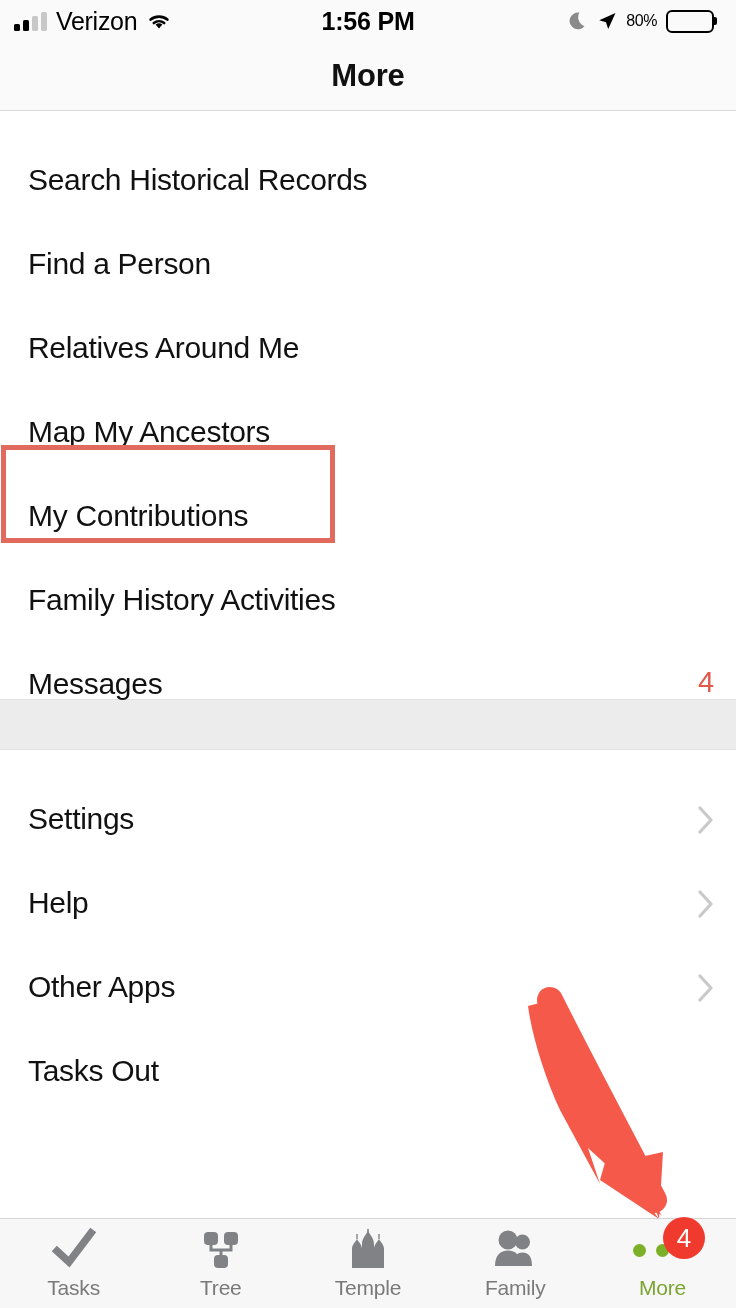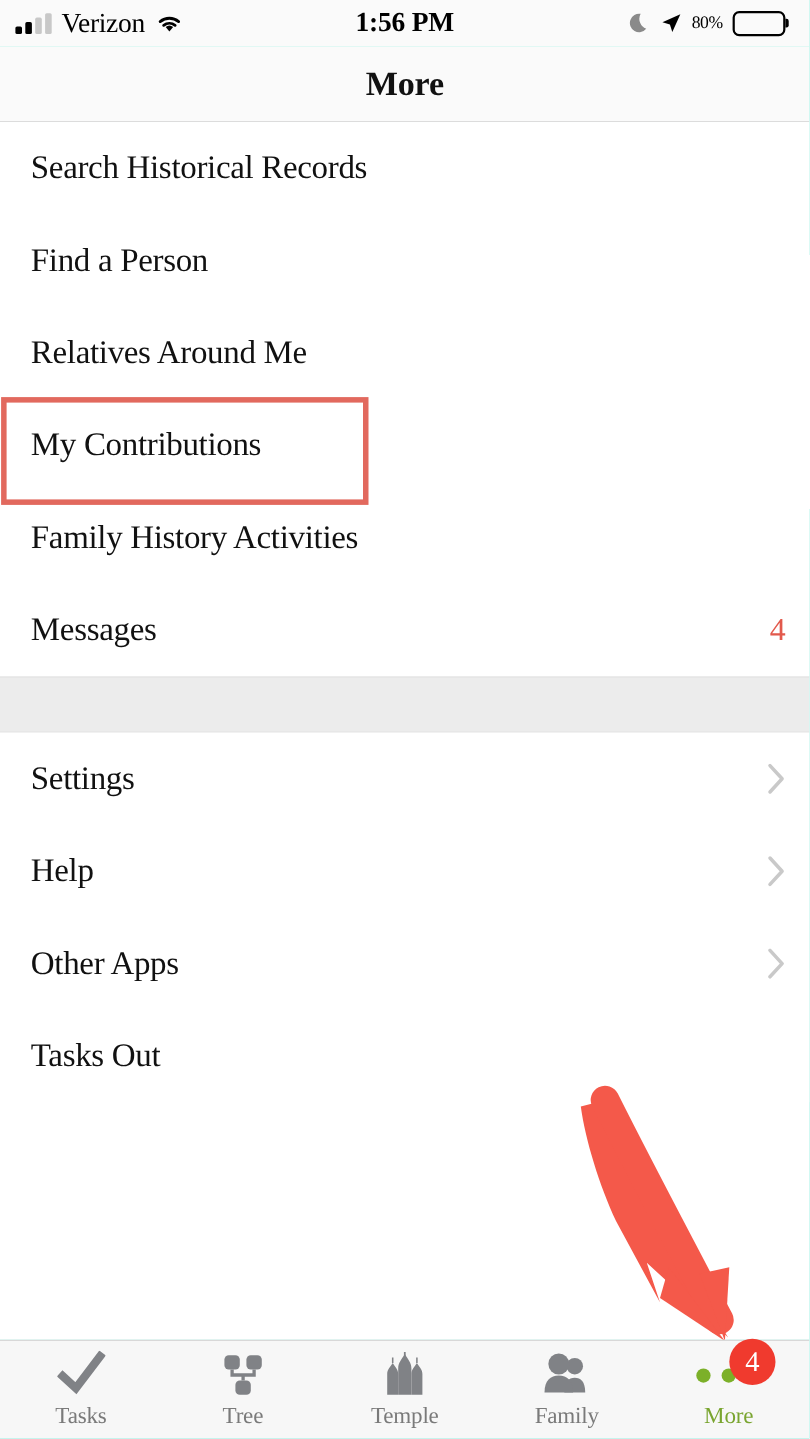"Verizon" .phone { background: #5eead4 -> #3b82f6; font-family: Liberation Serif, serif -> none }
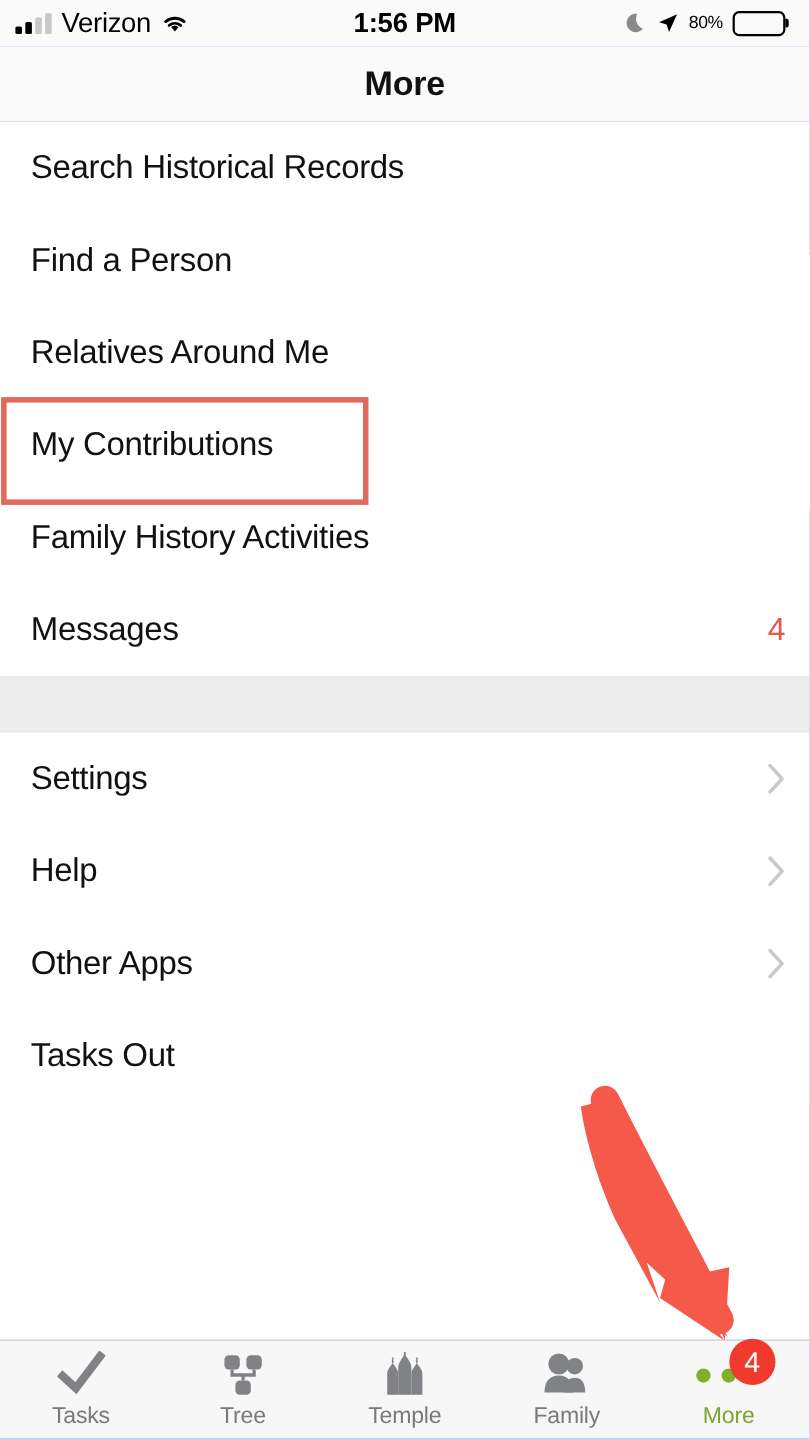"Search Historical Records" .row { align-items: center -> flex-end }
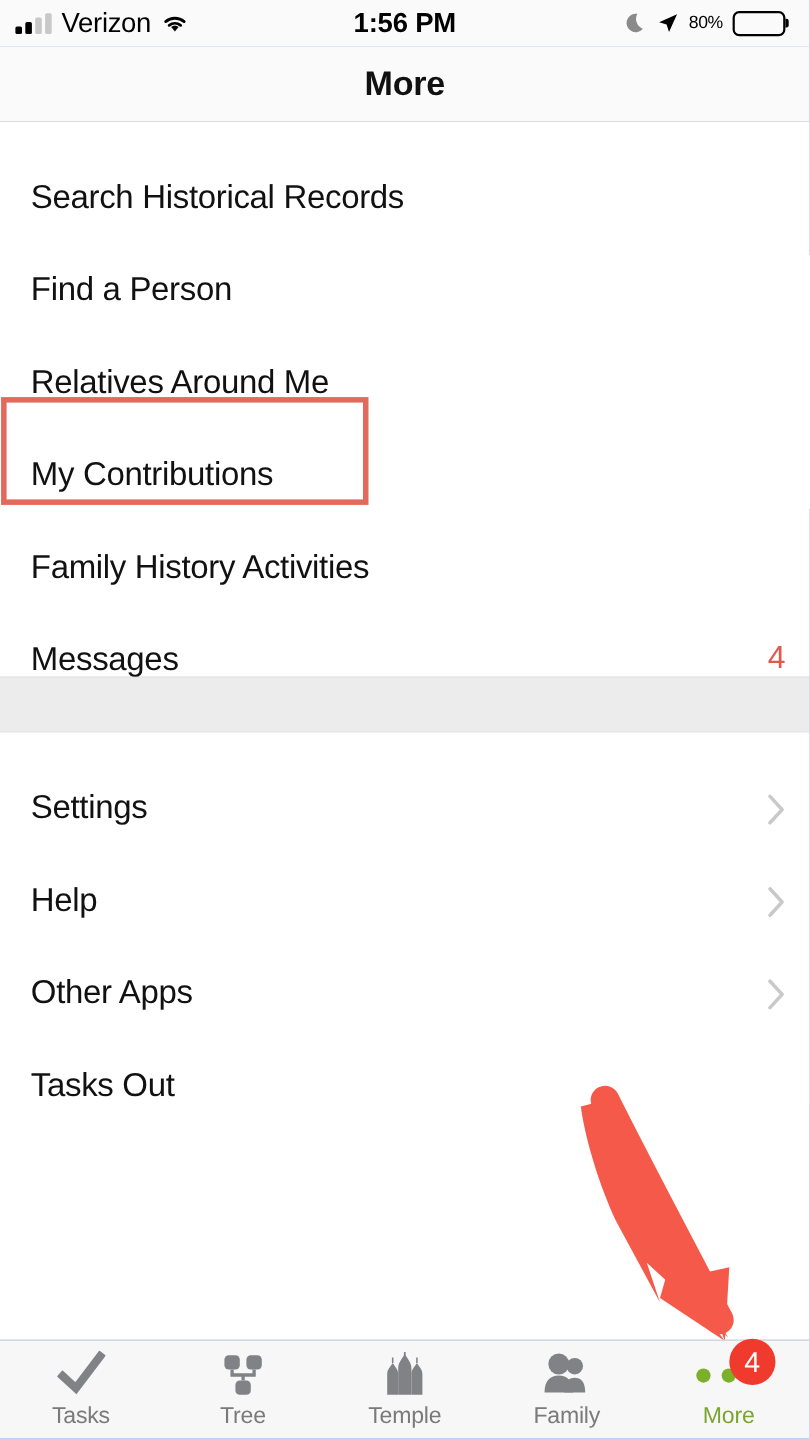"Map My Ancestors" div.row { html: none -> <div> <span>Map My Ancestors</span> </div> }
